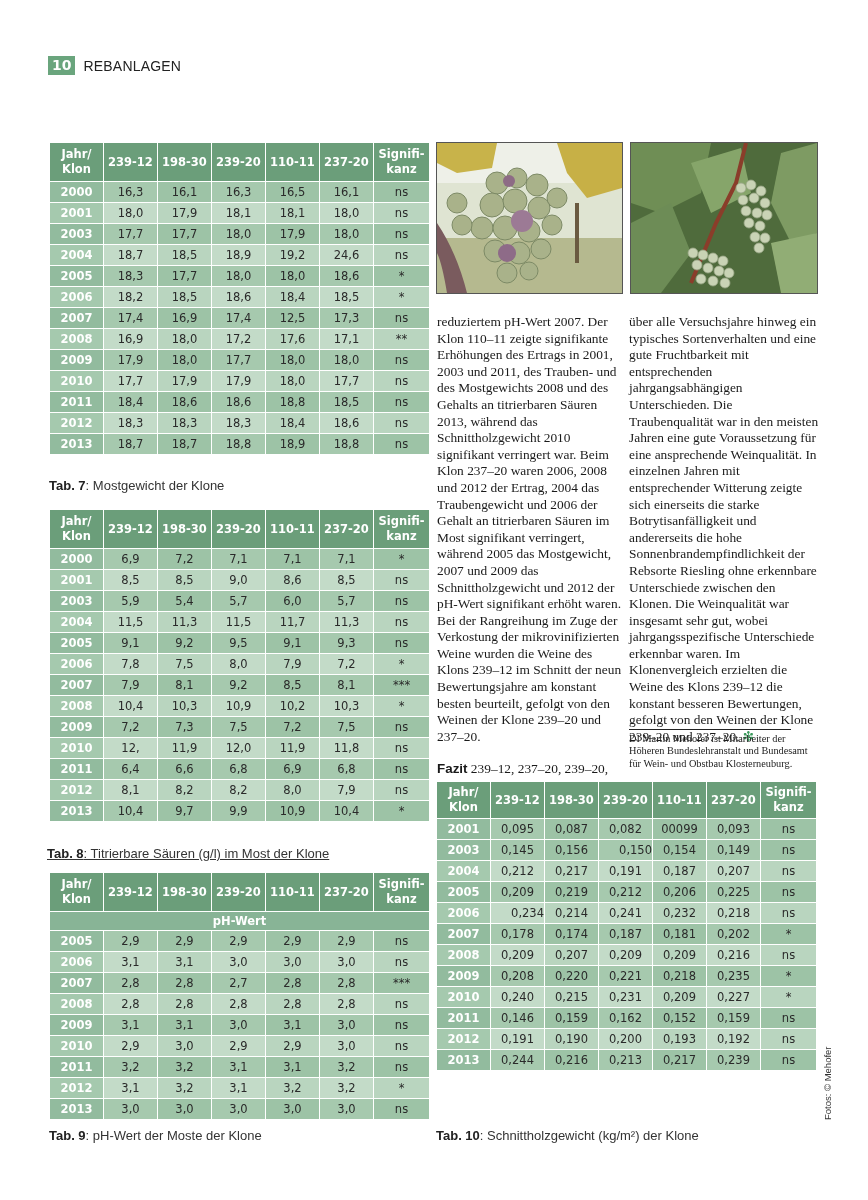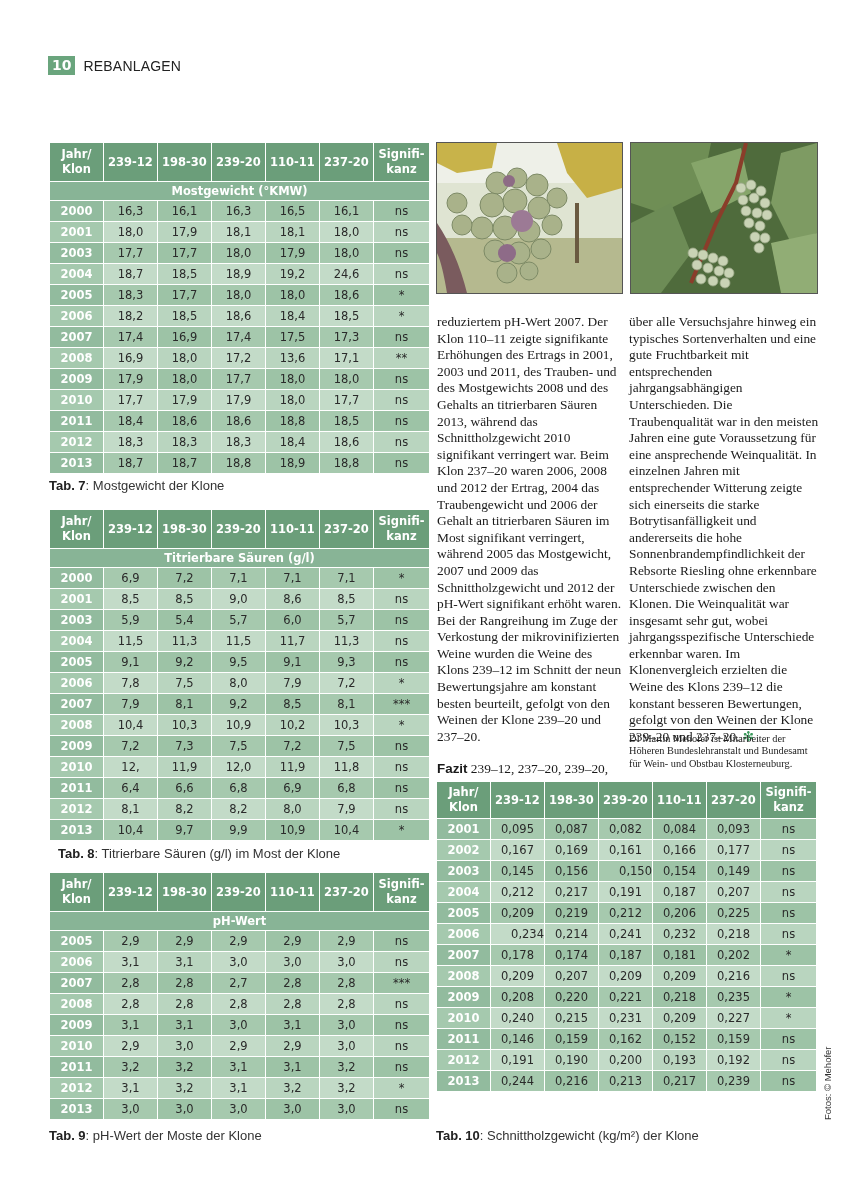"Mostgewicht (°KMW)" tr.sub { html: <tr> <td>Mostgewicht (°KMW)</td> </tr> -> none }
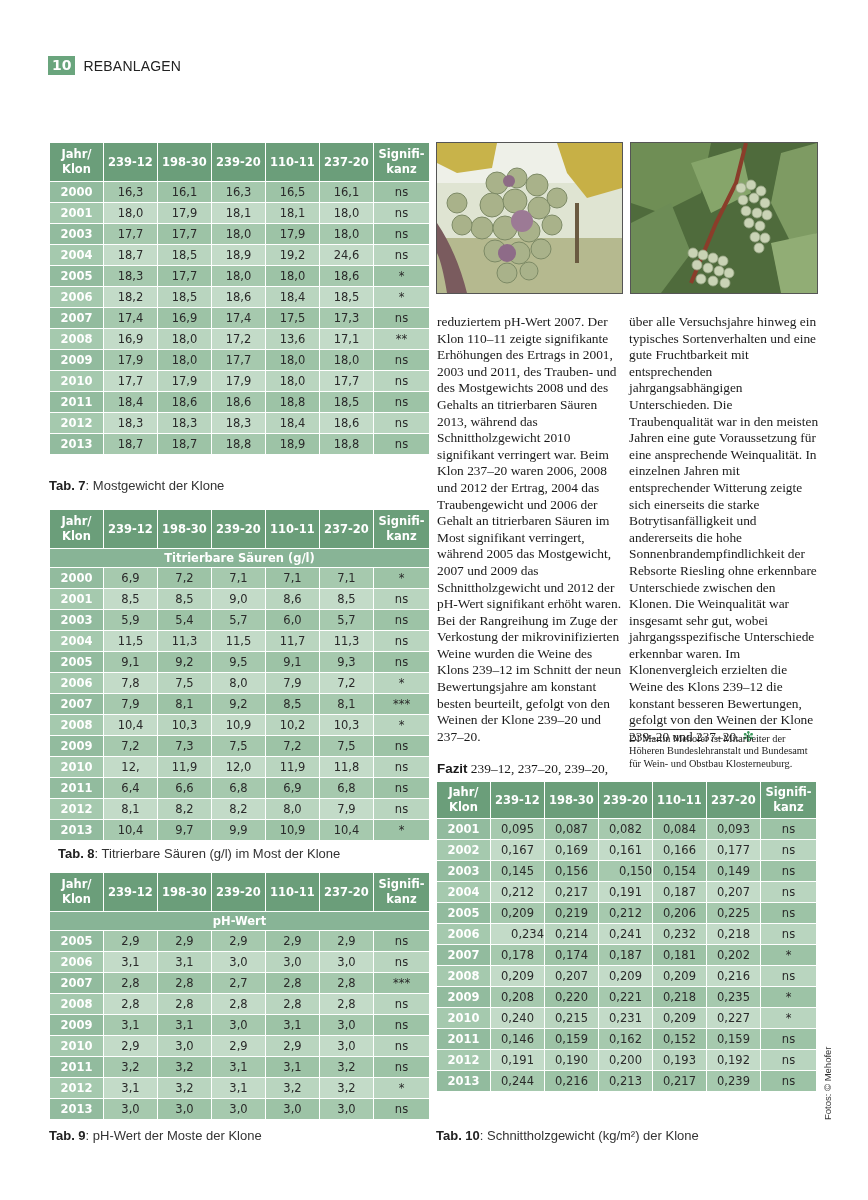"17,5" td.alt { text: 17,5 -> 12,5 }
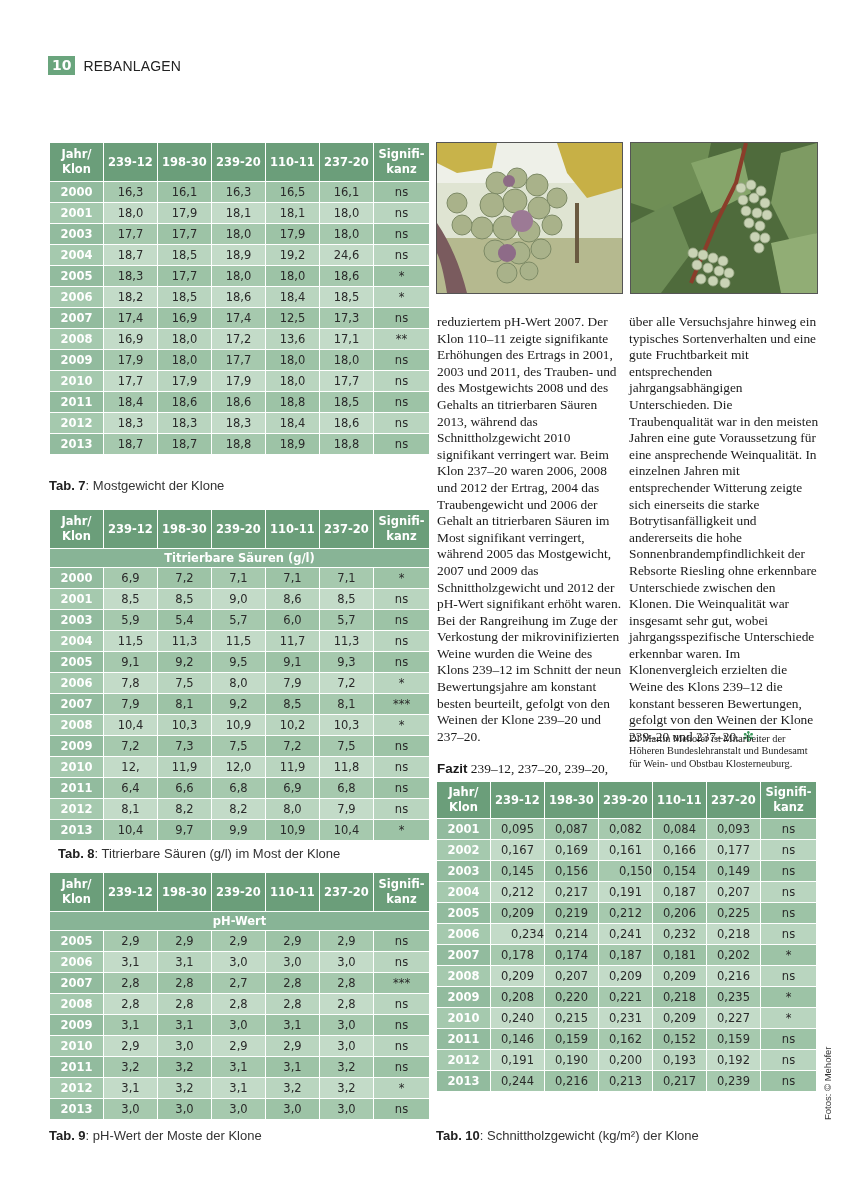"13,6" td.alt { text: 13,6 -> 17,6 }
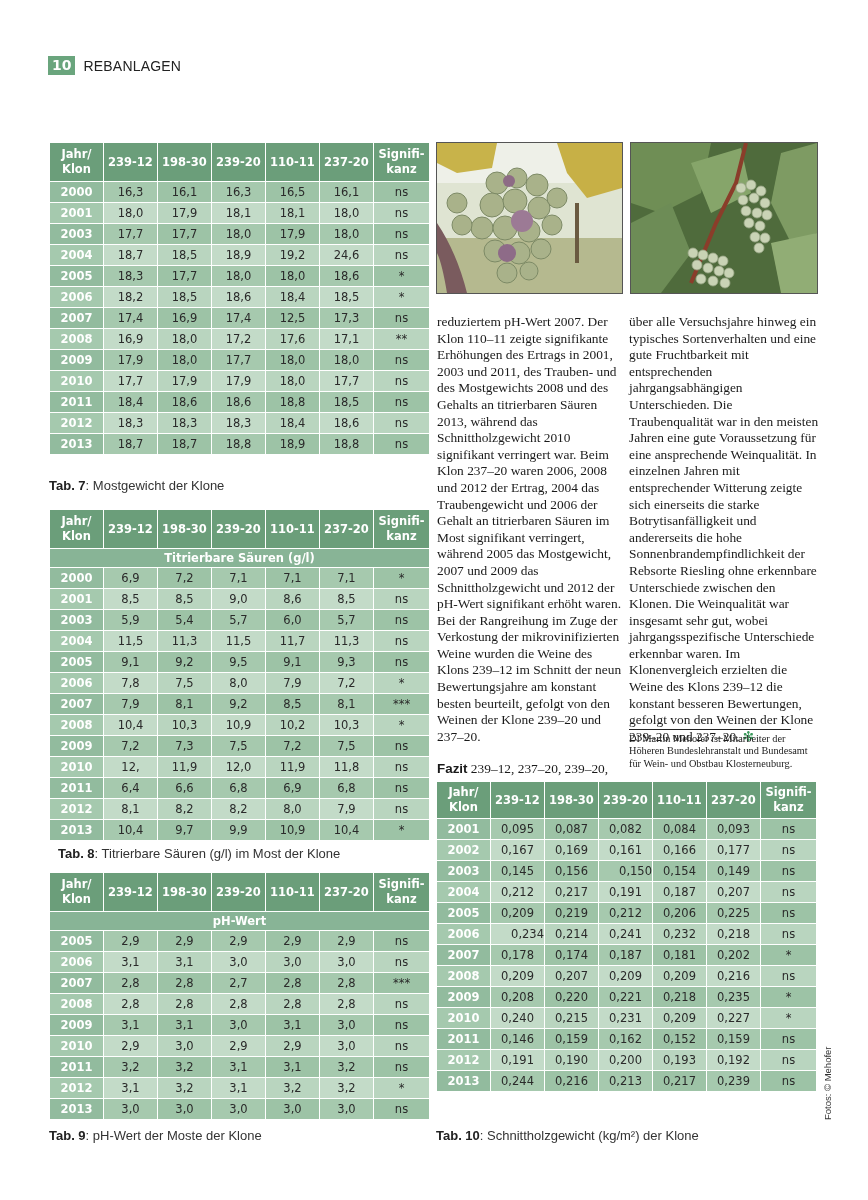"Titrierbare Säuren (g/l)" tr.sub { html: <tr> <td>Titrierbare Säuren (g/l)</td> </tr> -> none }
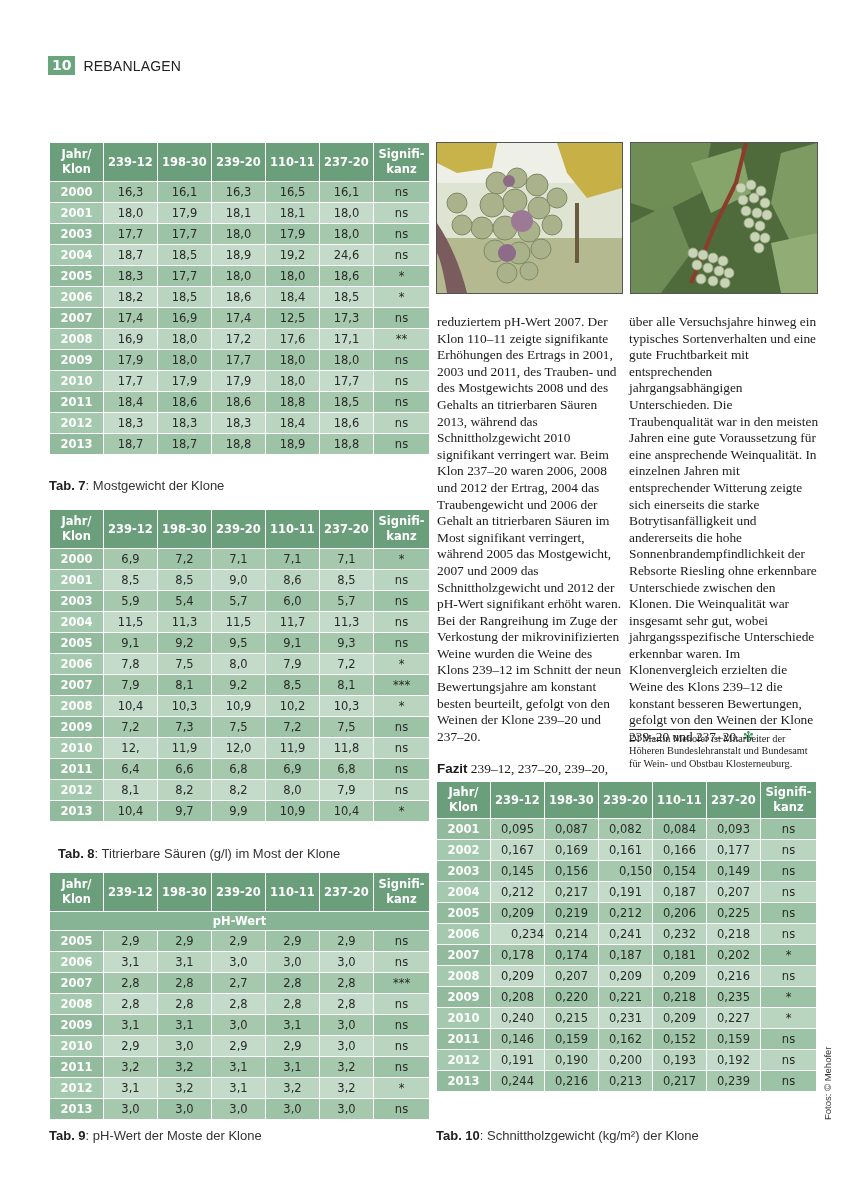"0,084" td.alt { text: 0,084 -> 00099 }
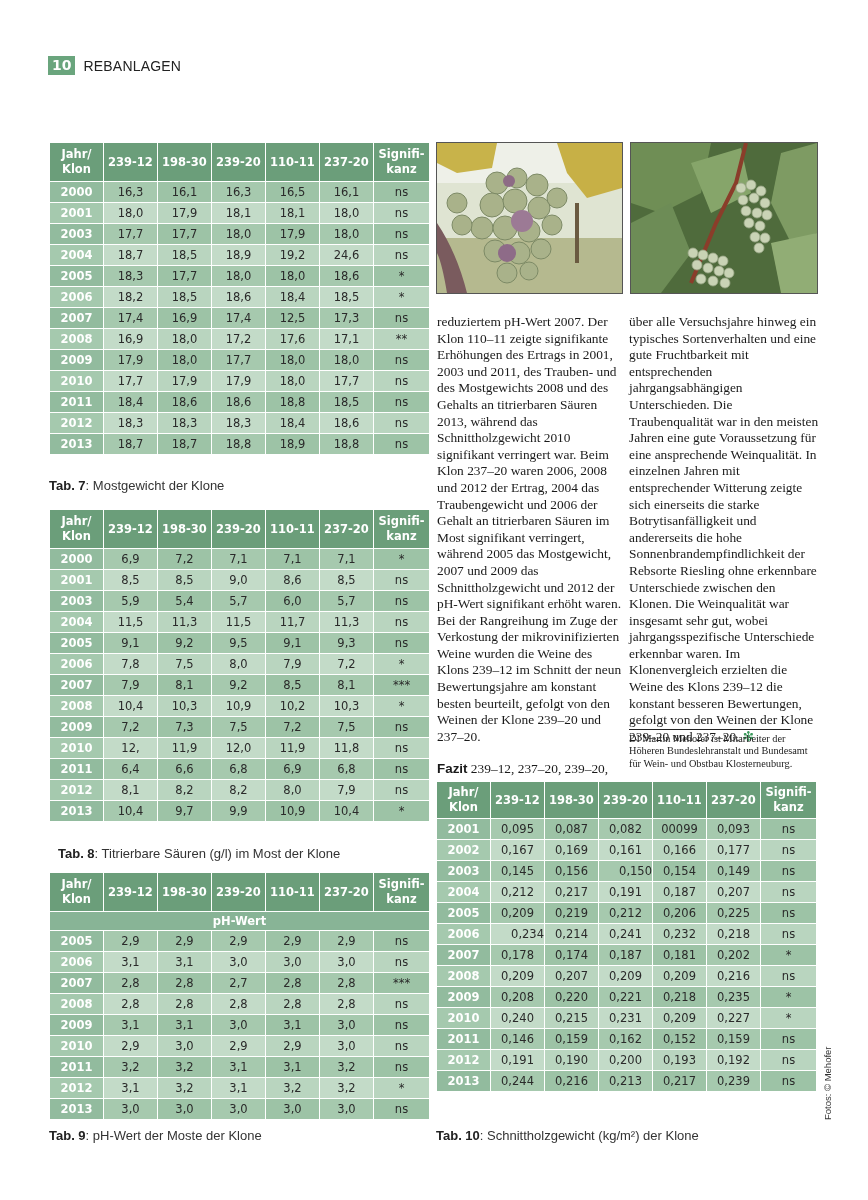"Tab. 8: Titrierbare Säuren (g/l)" div.caption { left: 58px -> 47px; text-decoration: none -> underline }
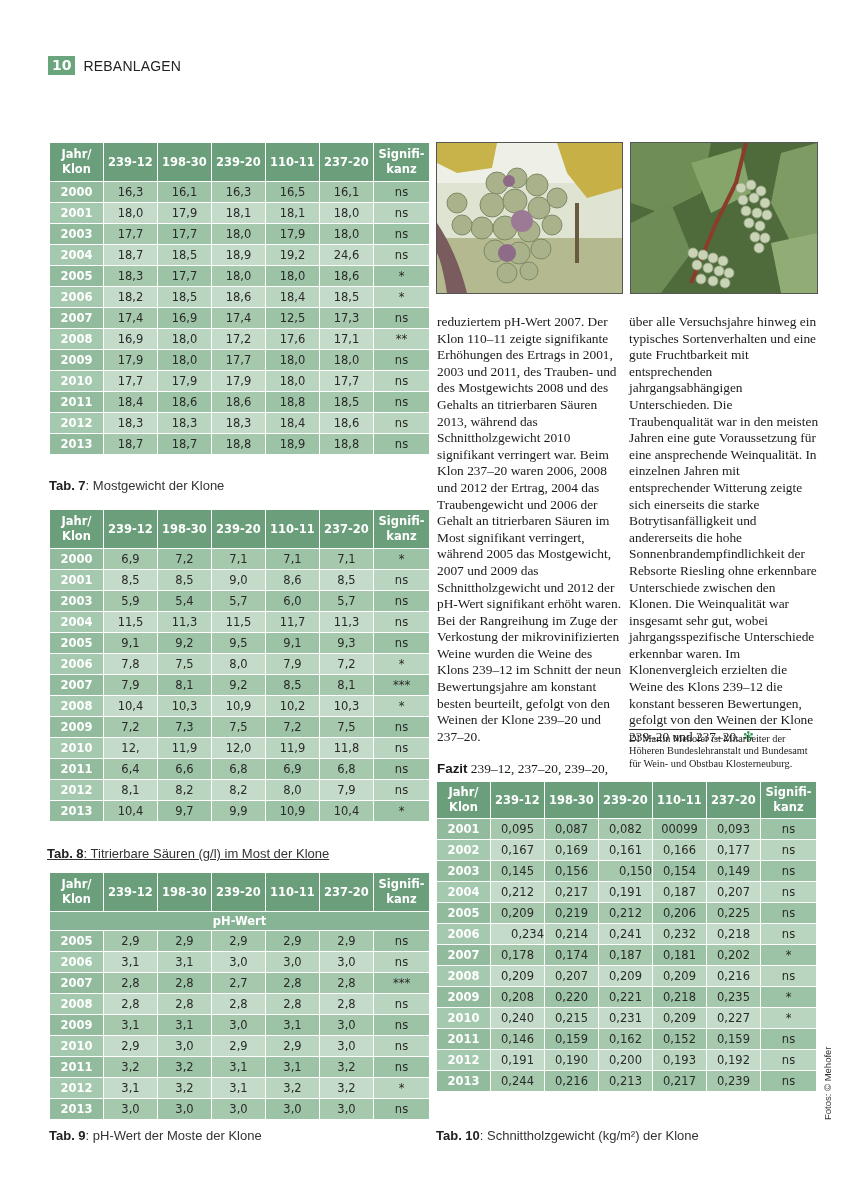"2002" tr.even { html: <tr> <td>2002</td> <td>0,167</td> <td>0,169</td> <td>0,161</td> <td>0,166</td> <td>0,177</td> <td>ns</td> </tr> -> none }
